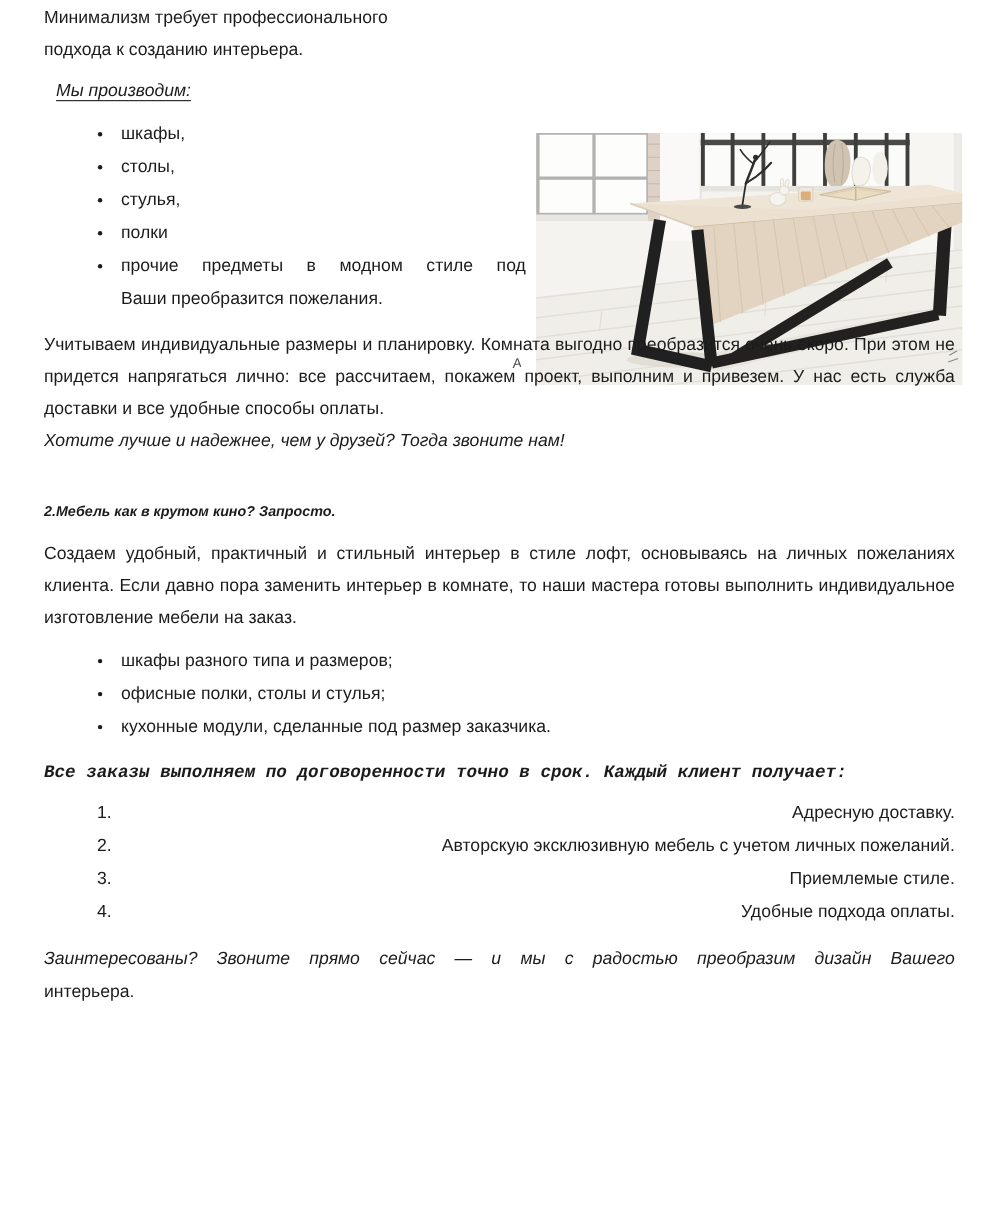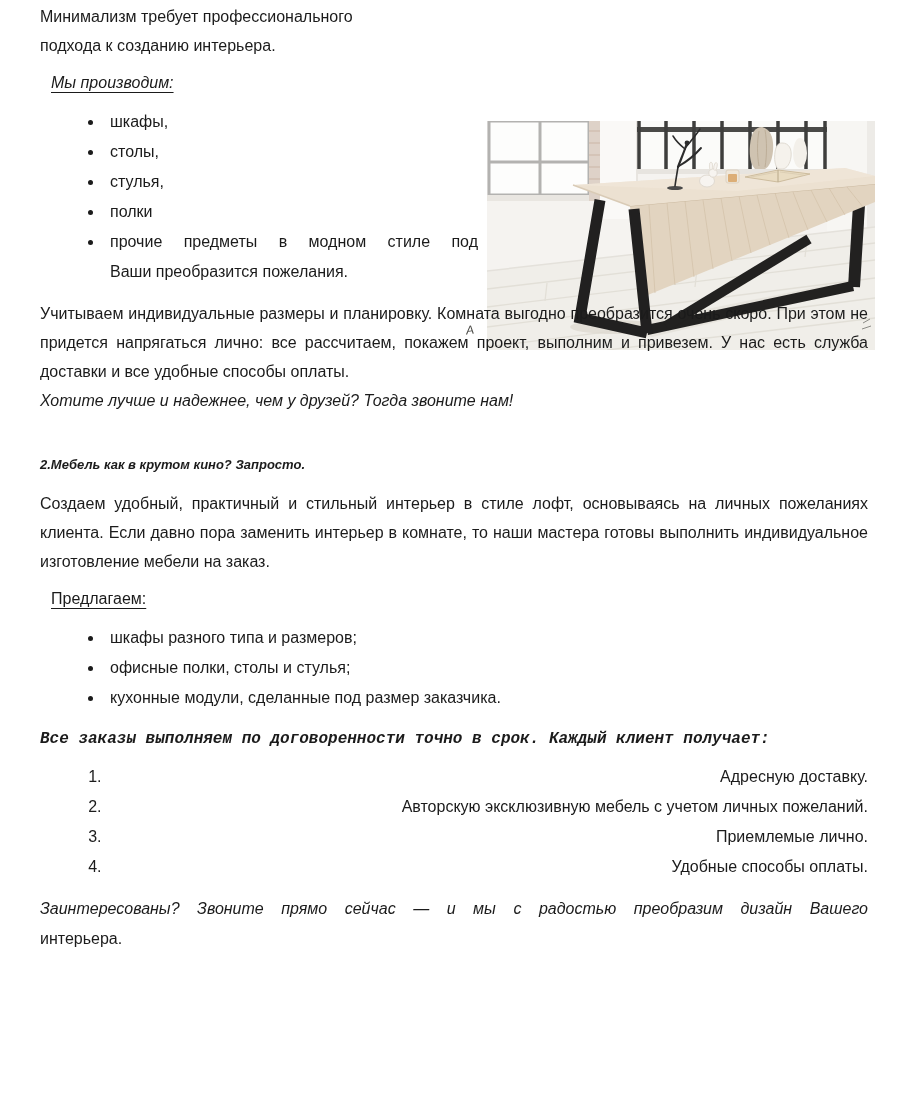"Предлагаем:" p.label { html: <p><span>Предлагаем:</span></p> -> none }
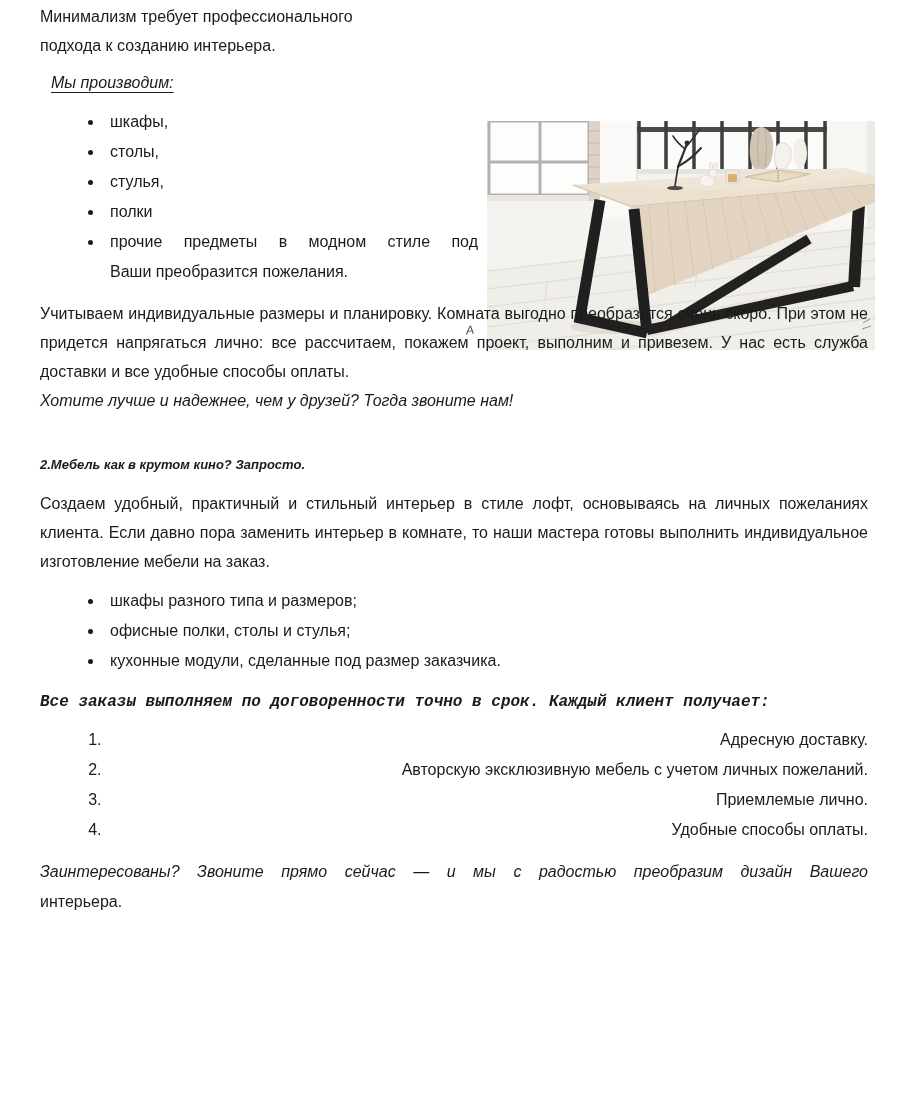"Приемлемые лично." li { text: лично -> стиле }
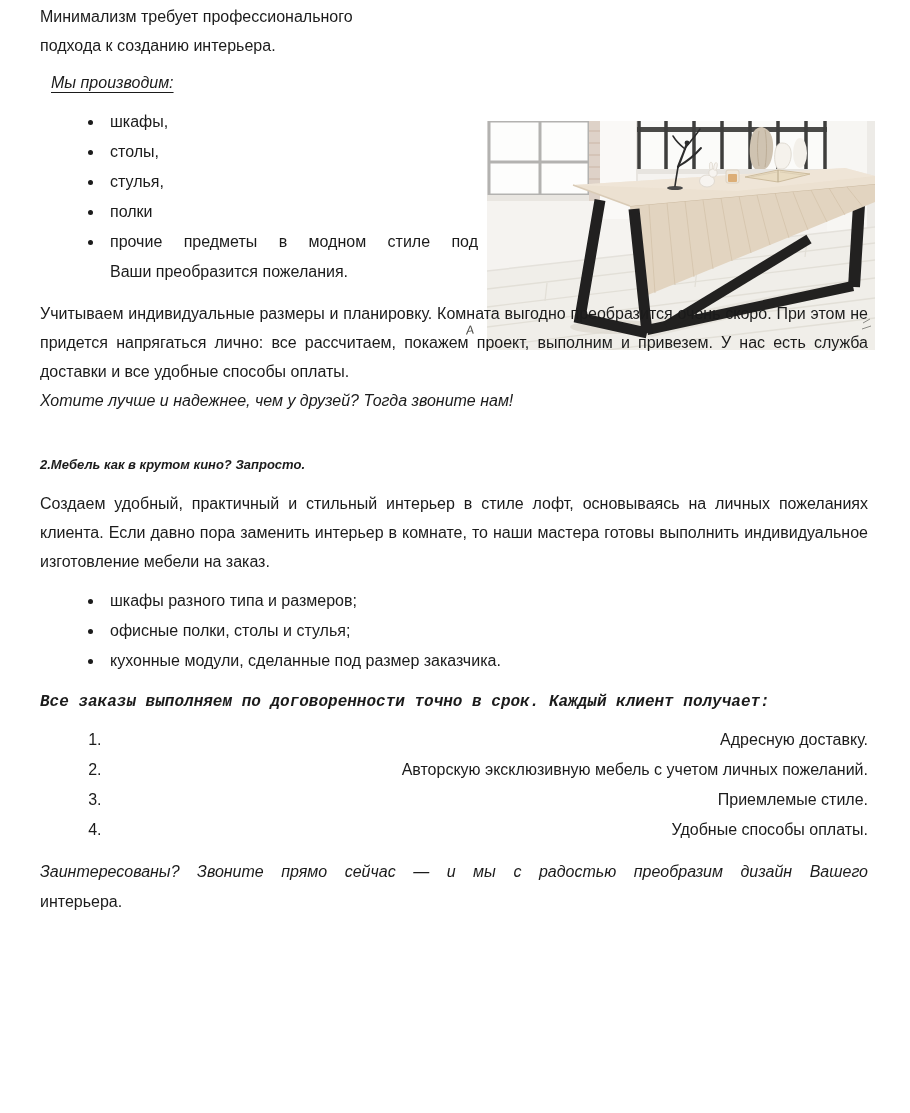"Удобные способы оплаты." li { text: способы -> подхода }
